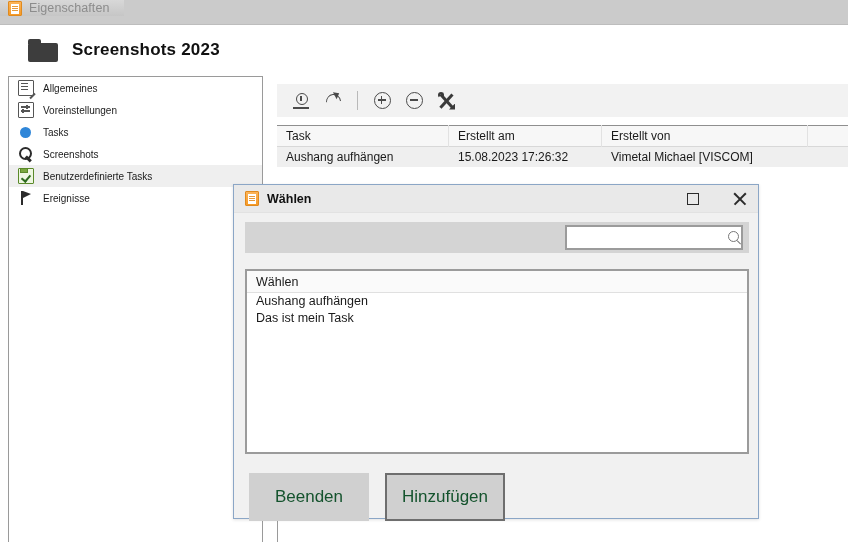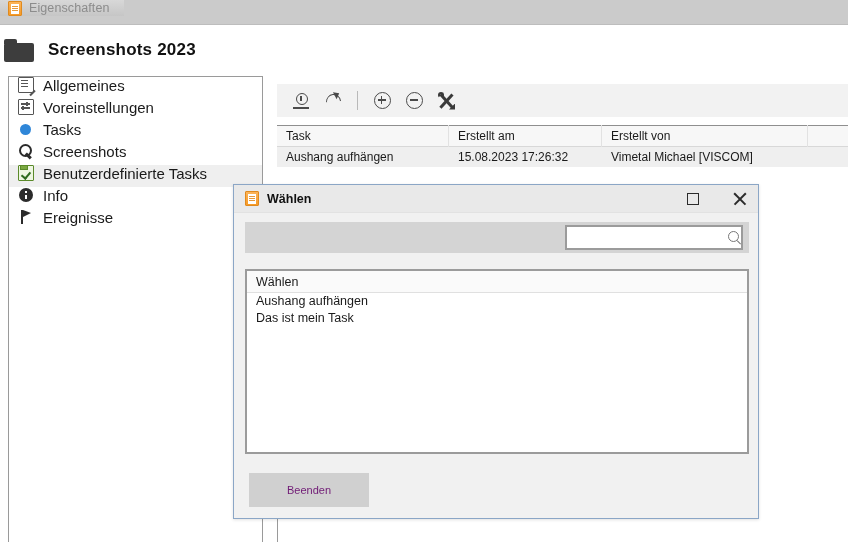"Screenshots 2023" .page-header { padding-left: 4px -> 28px }
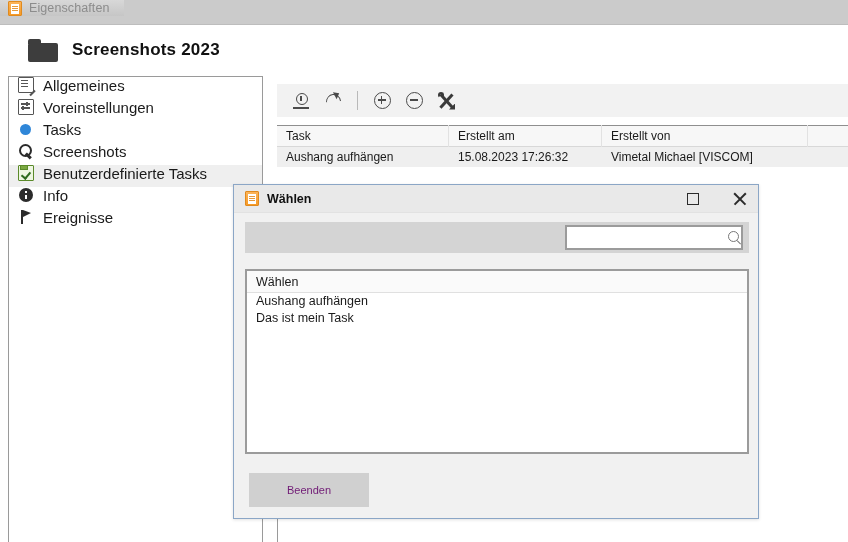"Allgemeines" .side-item { align-items: flex-start -> center; font-size: 15px -> 10px }
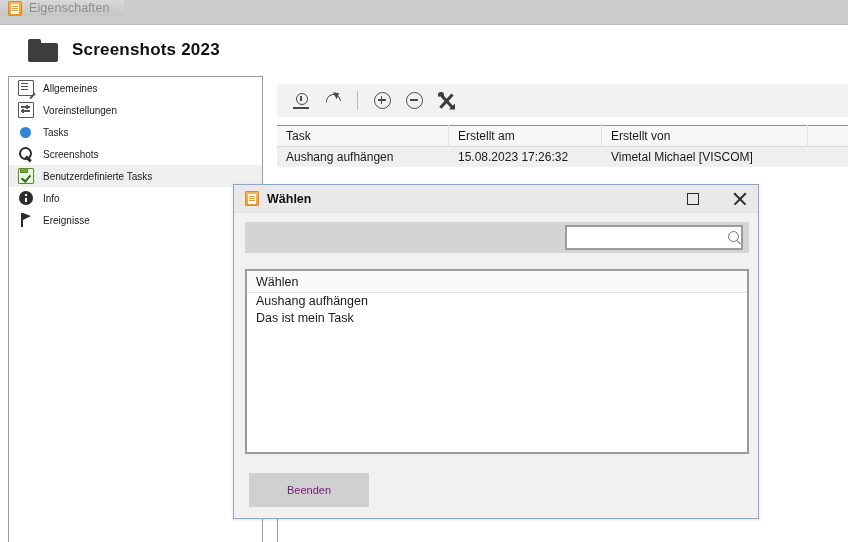"Info" div.side-item { html: <div> <span></span> <span>Info</span> </div> -> none }
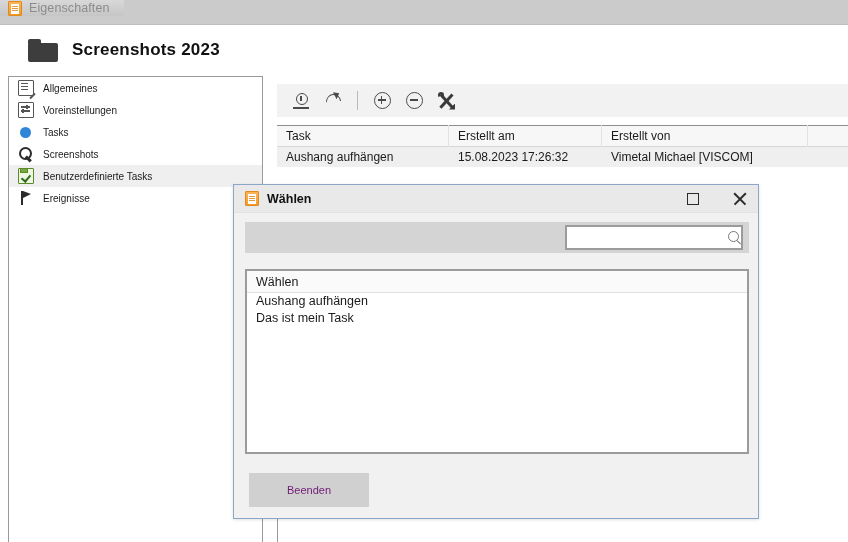"Beenden" .btn { color: #701a75 -> #14532d; font-size: 11px -> 17px; height: 34px -> 48px }
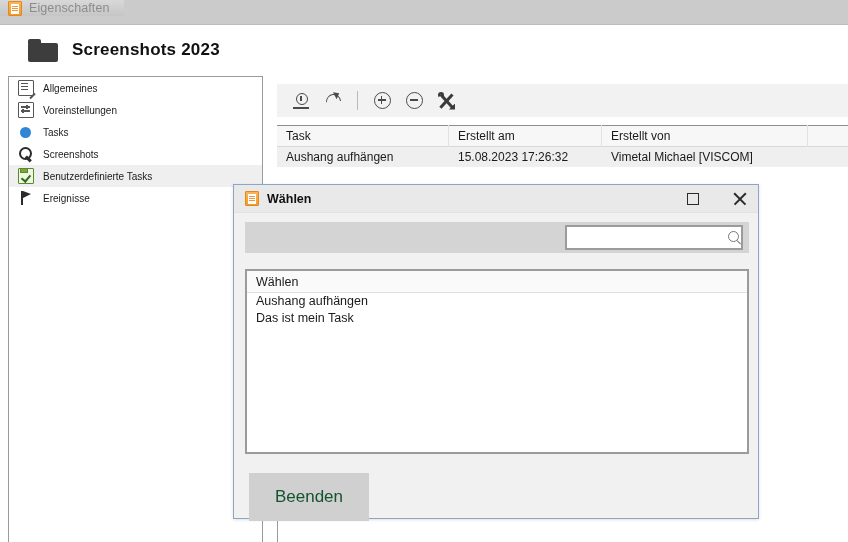"Hinzufügen" div.btn { html: none -> <div>Hinzufügen</div> }
